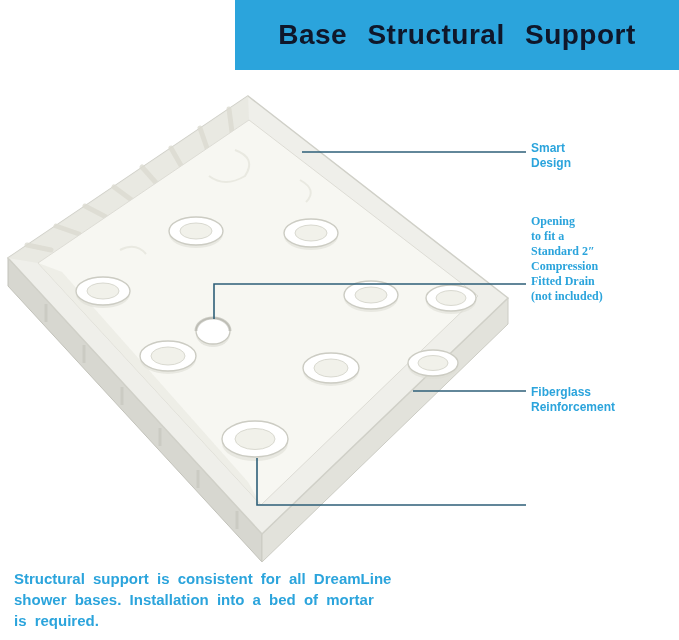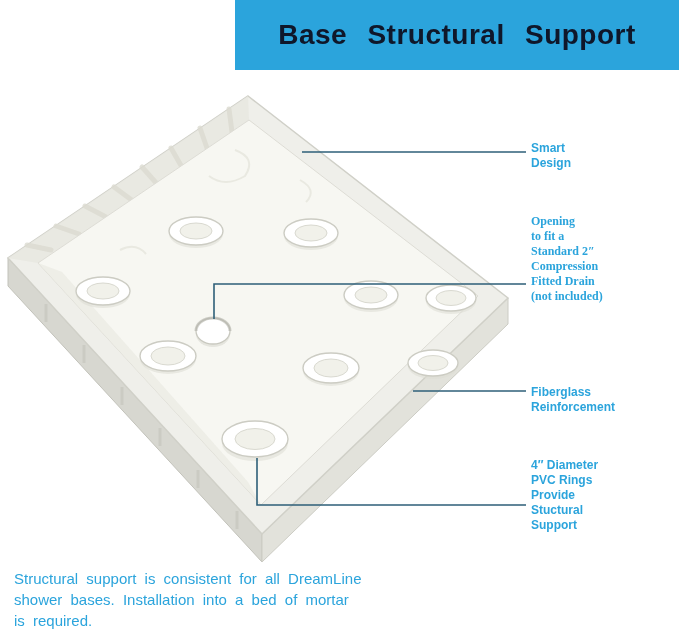"4″ Diameter" div.callout { html: <div>4″ Diameter PVC Rings Provide Stuctural Support</div> -> none }
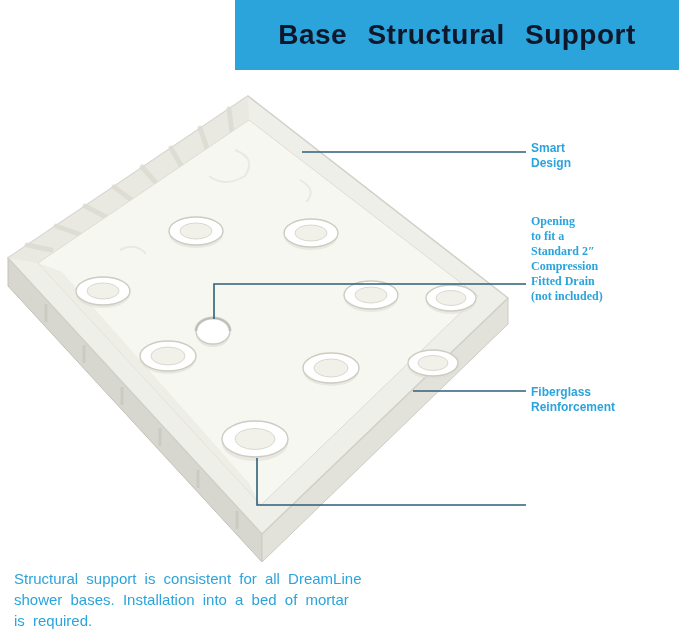"Structural support is consistent for" .footer { font-weight: normal -> bold }
